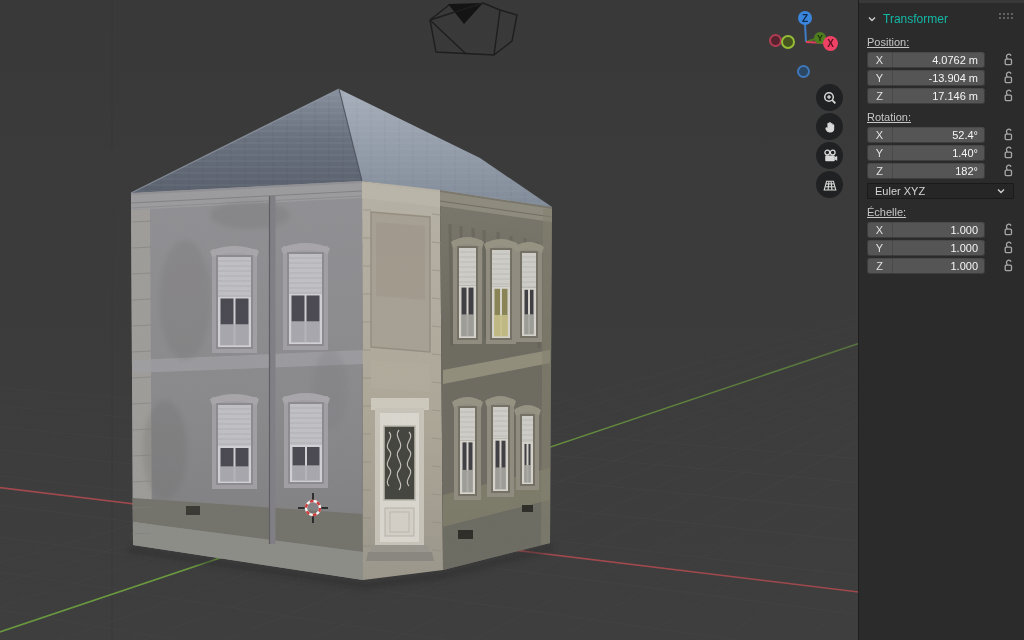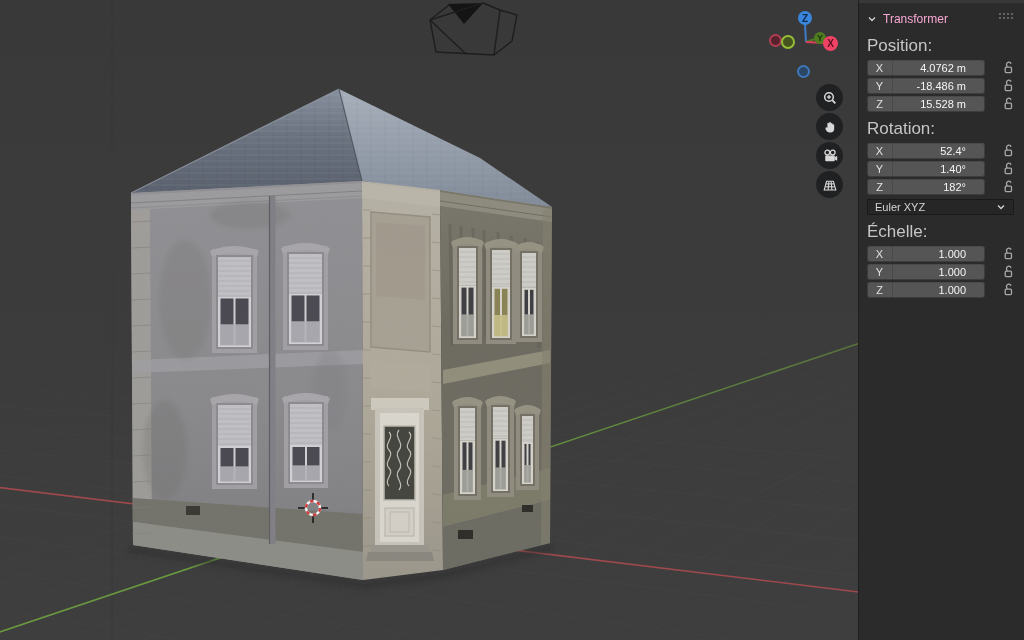"Transformer" .p-title { color: #f9a8d4 -> #14b8a6 }
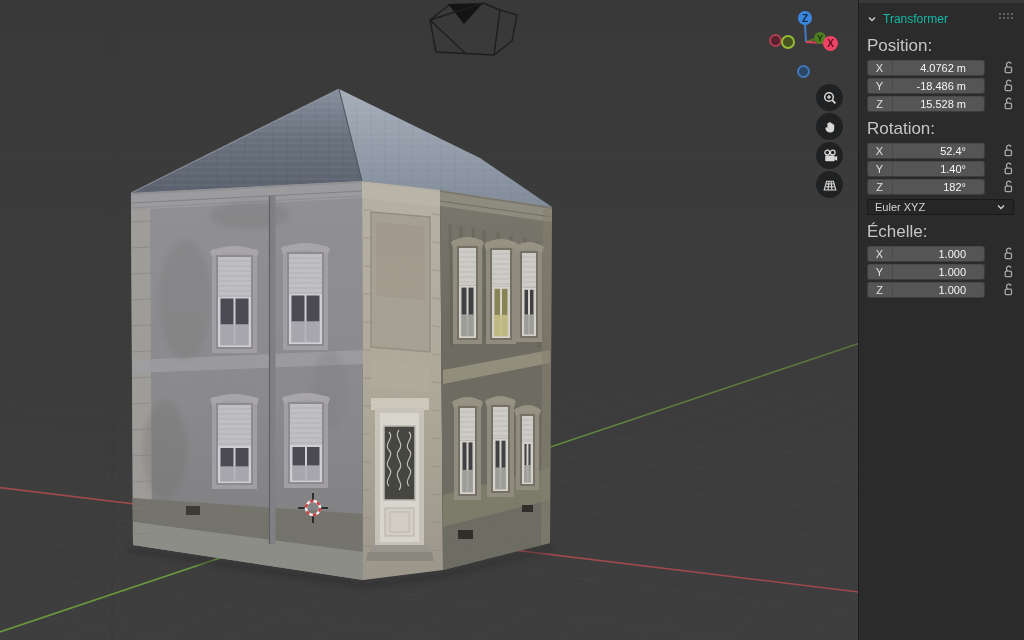"Position:" .p-label { font-size: 17px -> 11px; text-decoration: none -> underline }
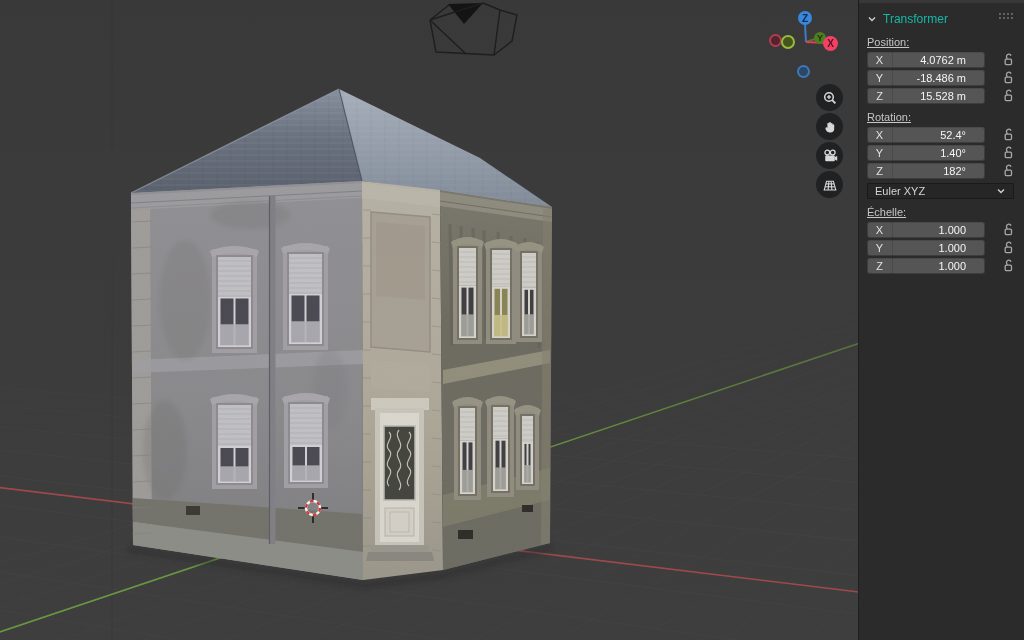"4.0762 m" .fv { padding-right: 19px -> 7px }
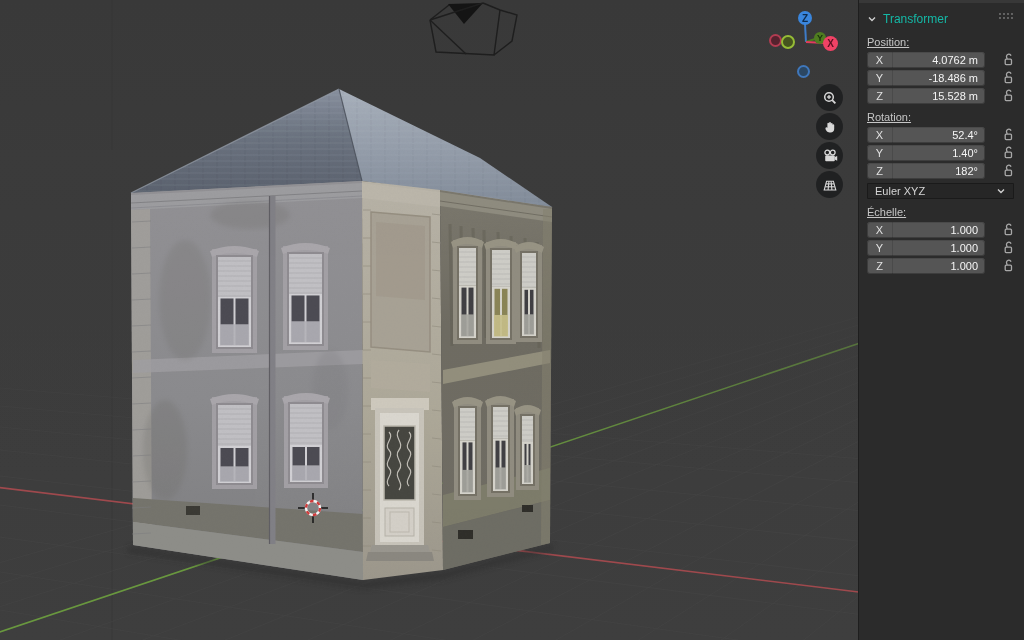"-18.486 m" span.fv { text: -18.486 -> -13.904 }
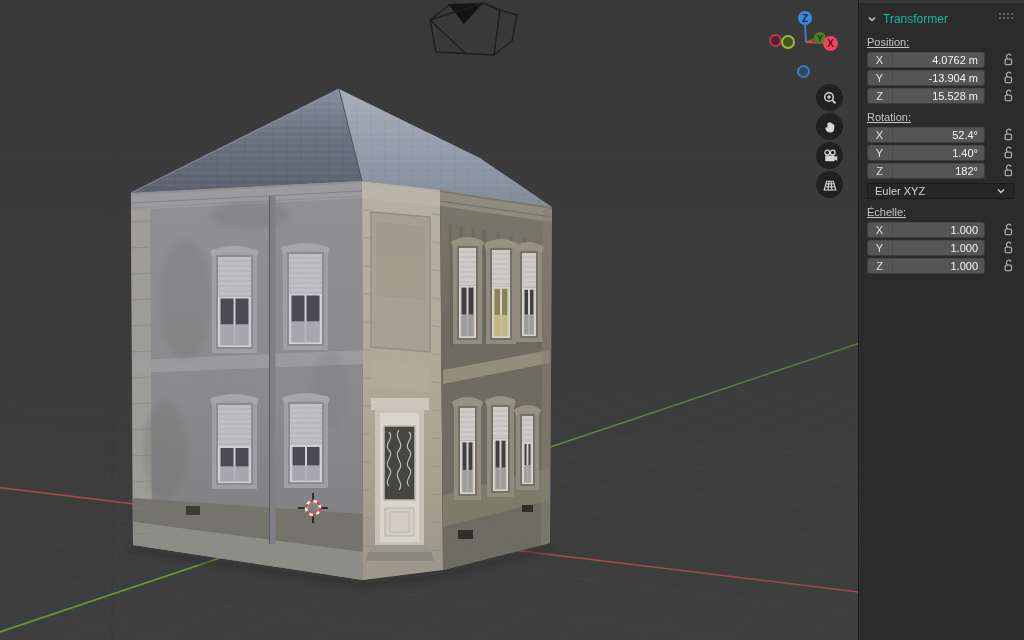"15.528 m" span.fv { text: 15.528 -> 17.146 }
